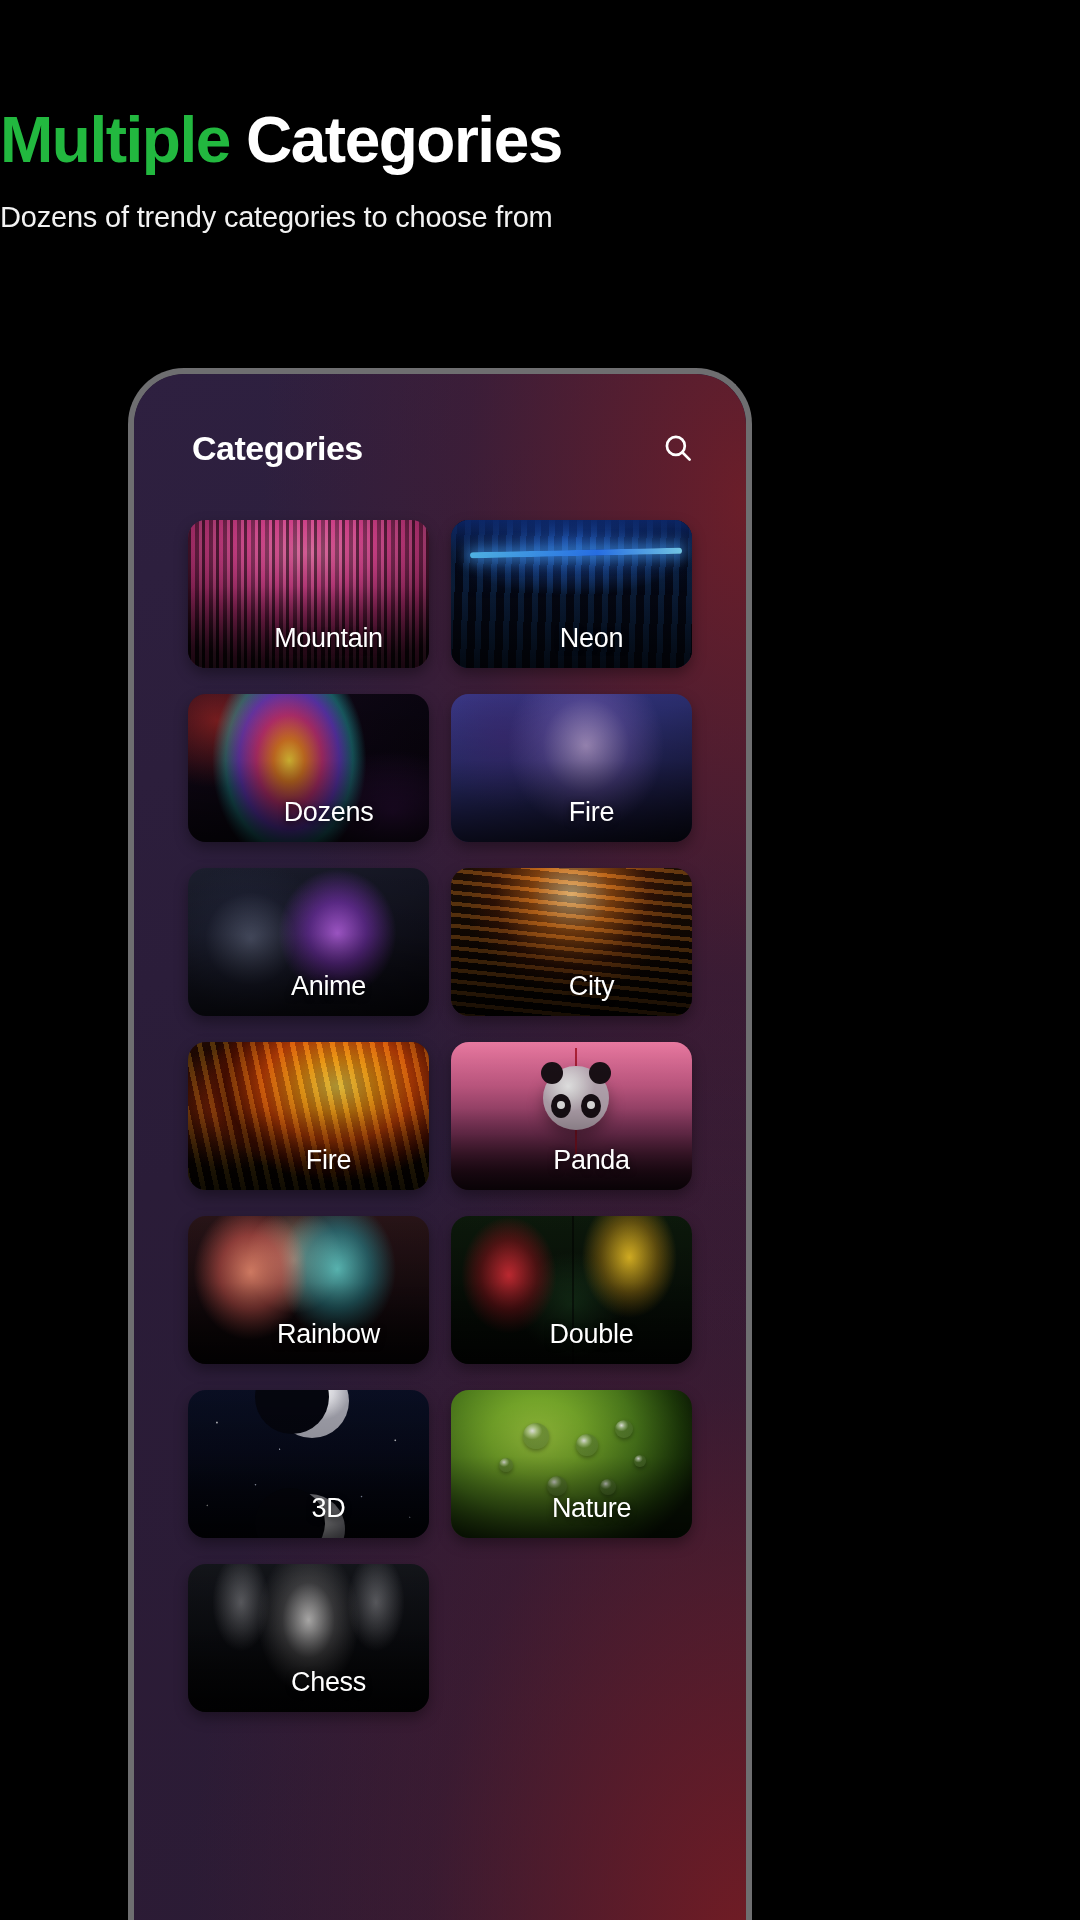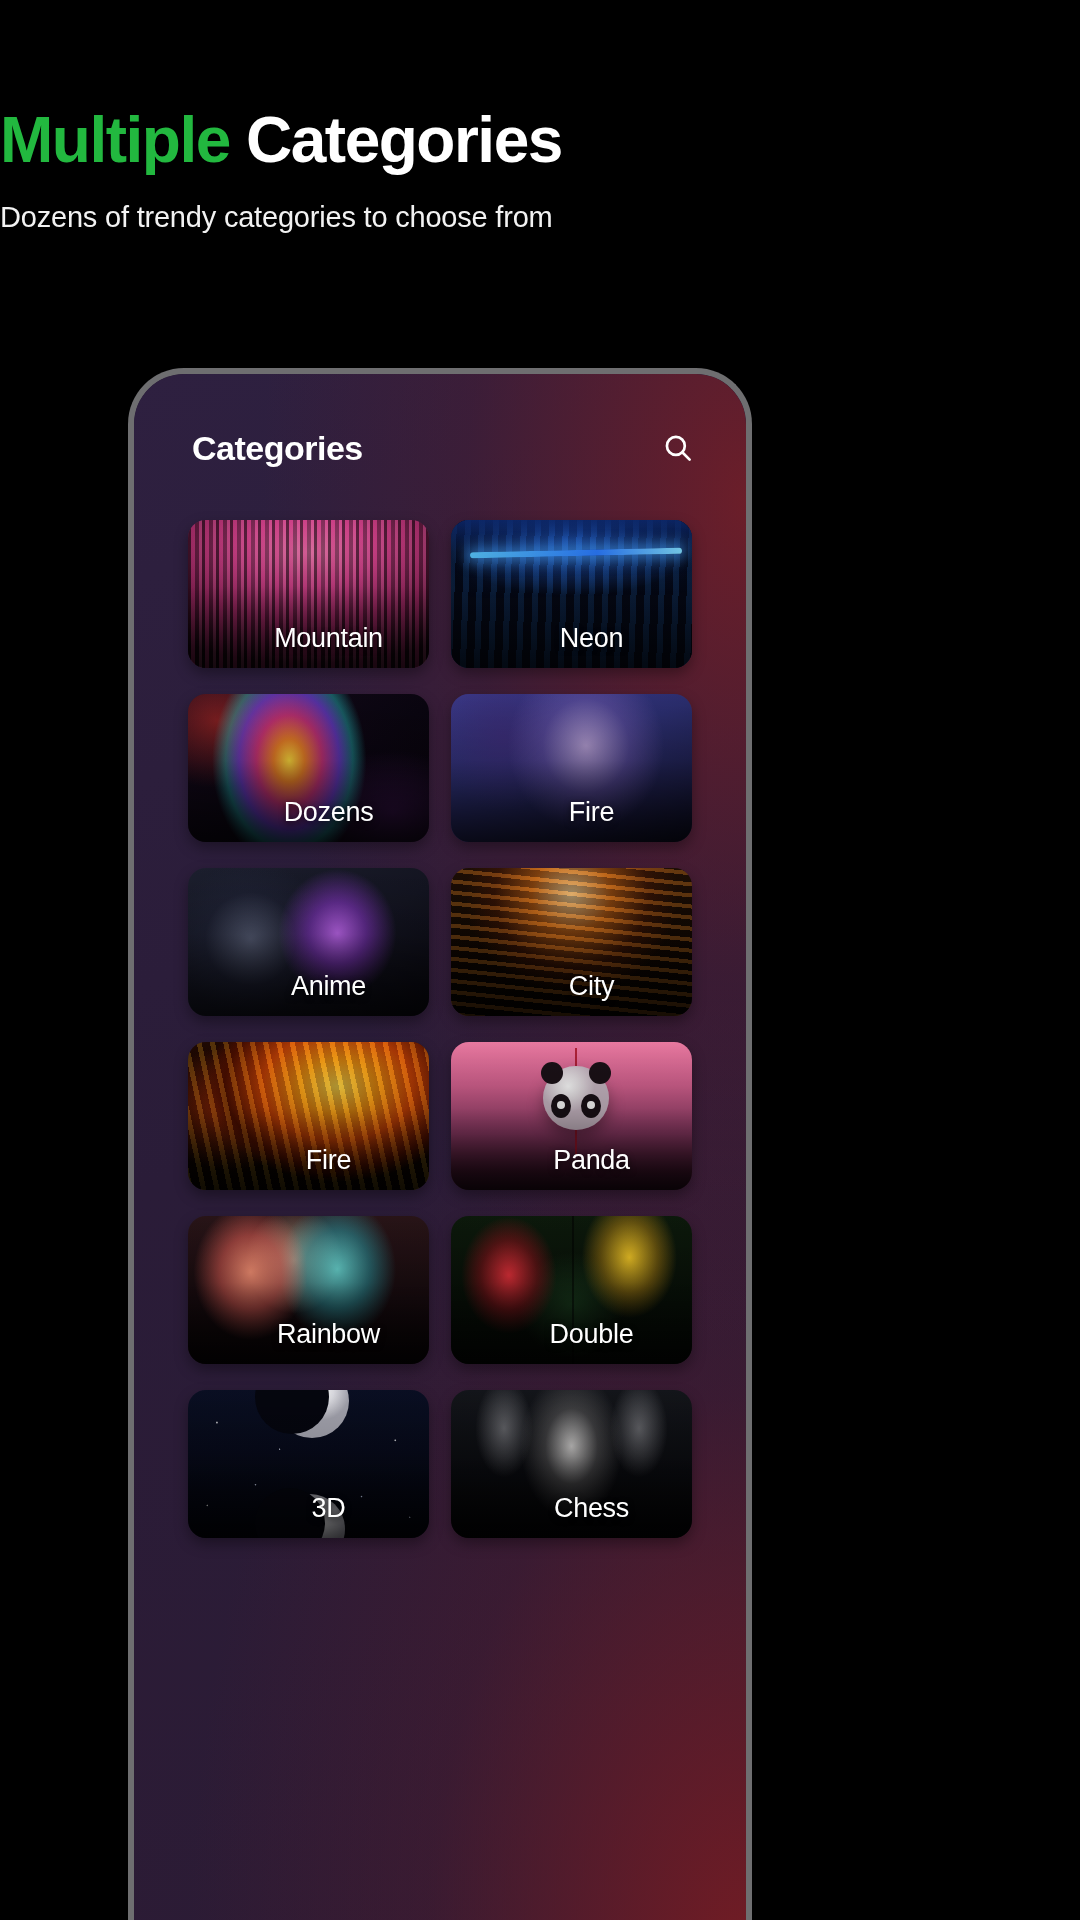"Nature" div.card { html: none -> <div> <div> <div></div> <div></div> <div></div> <div></div> <div></div> <div></div> <div></div> </div> <div></div> <div>Nature</div> </div> }
